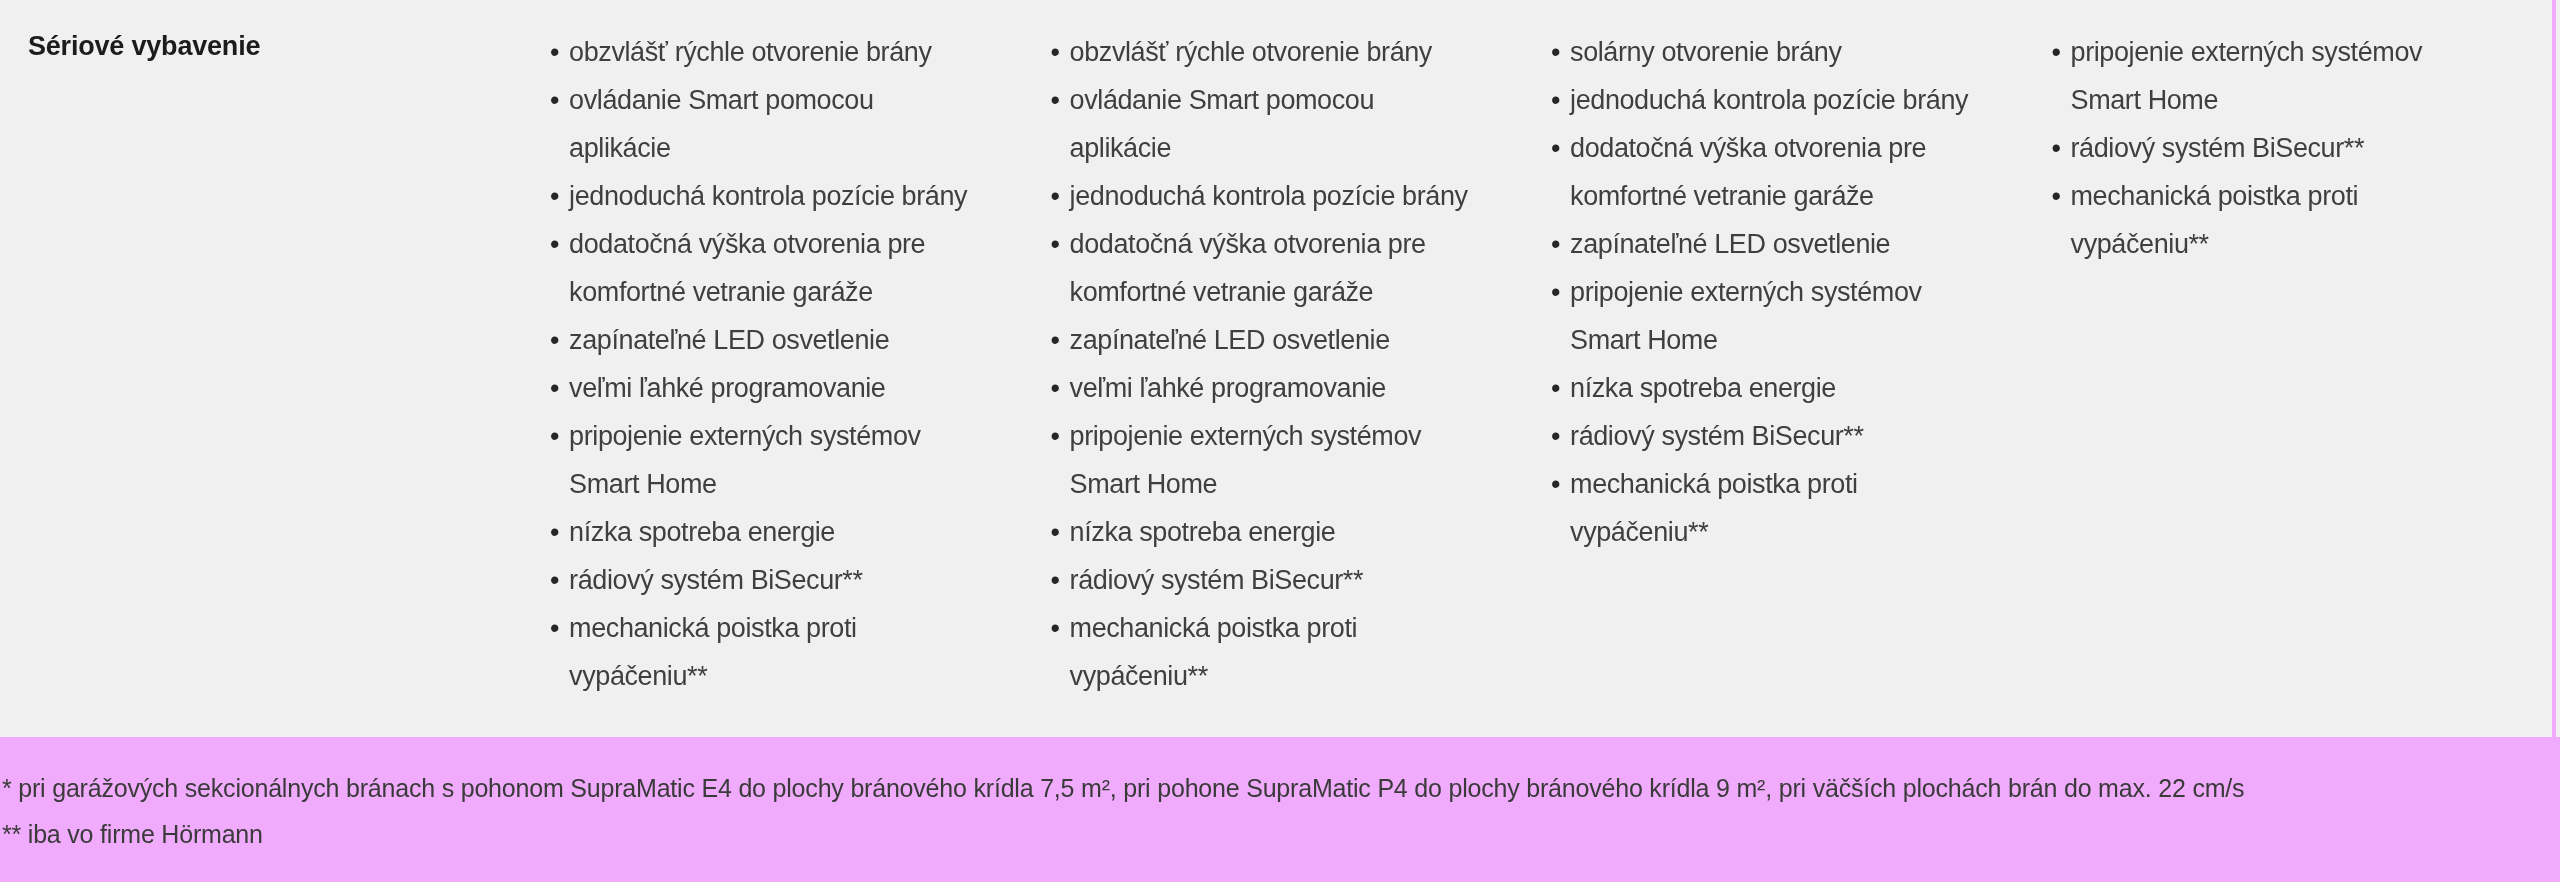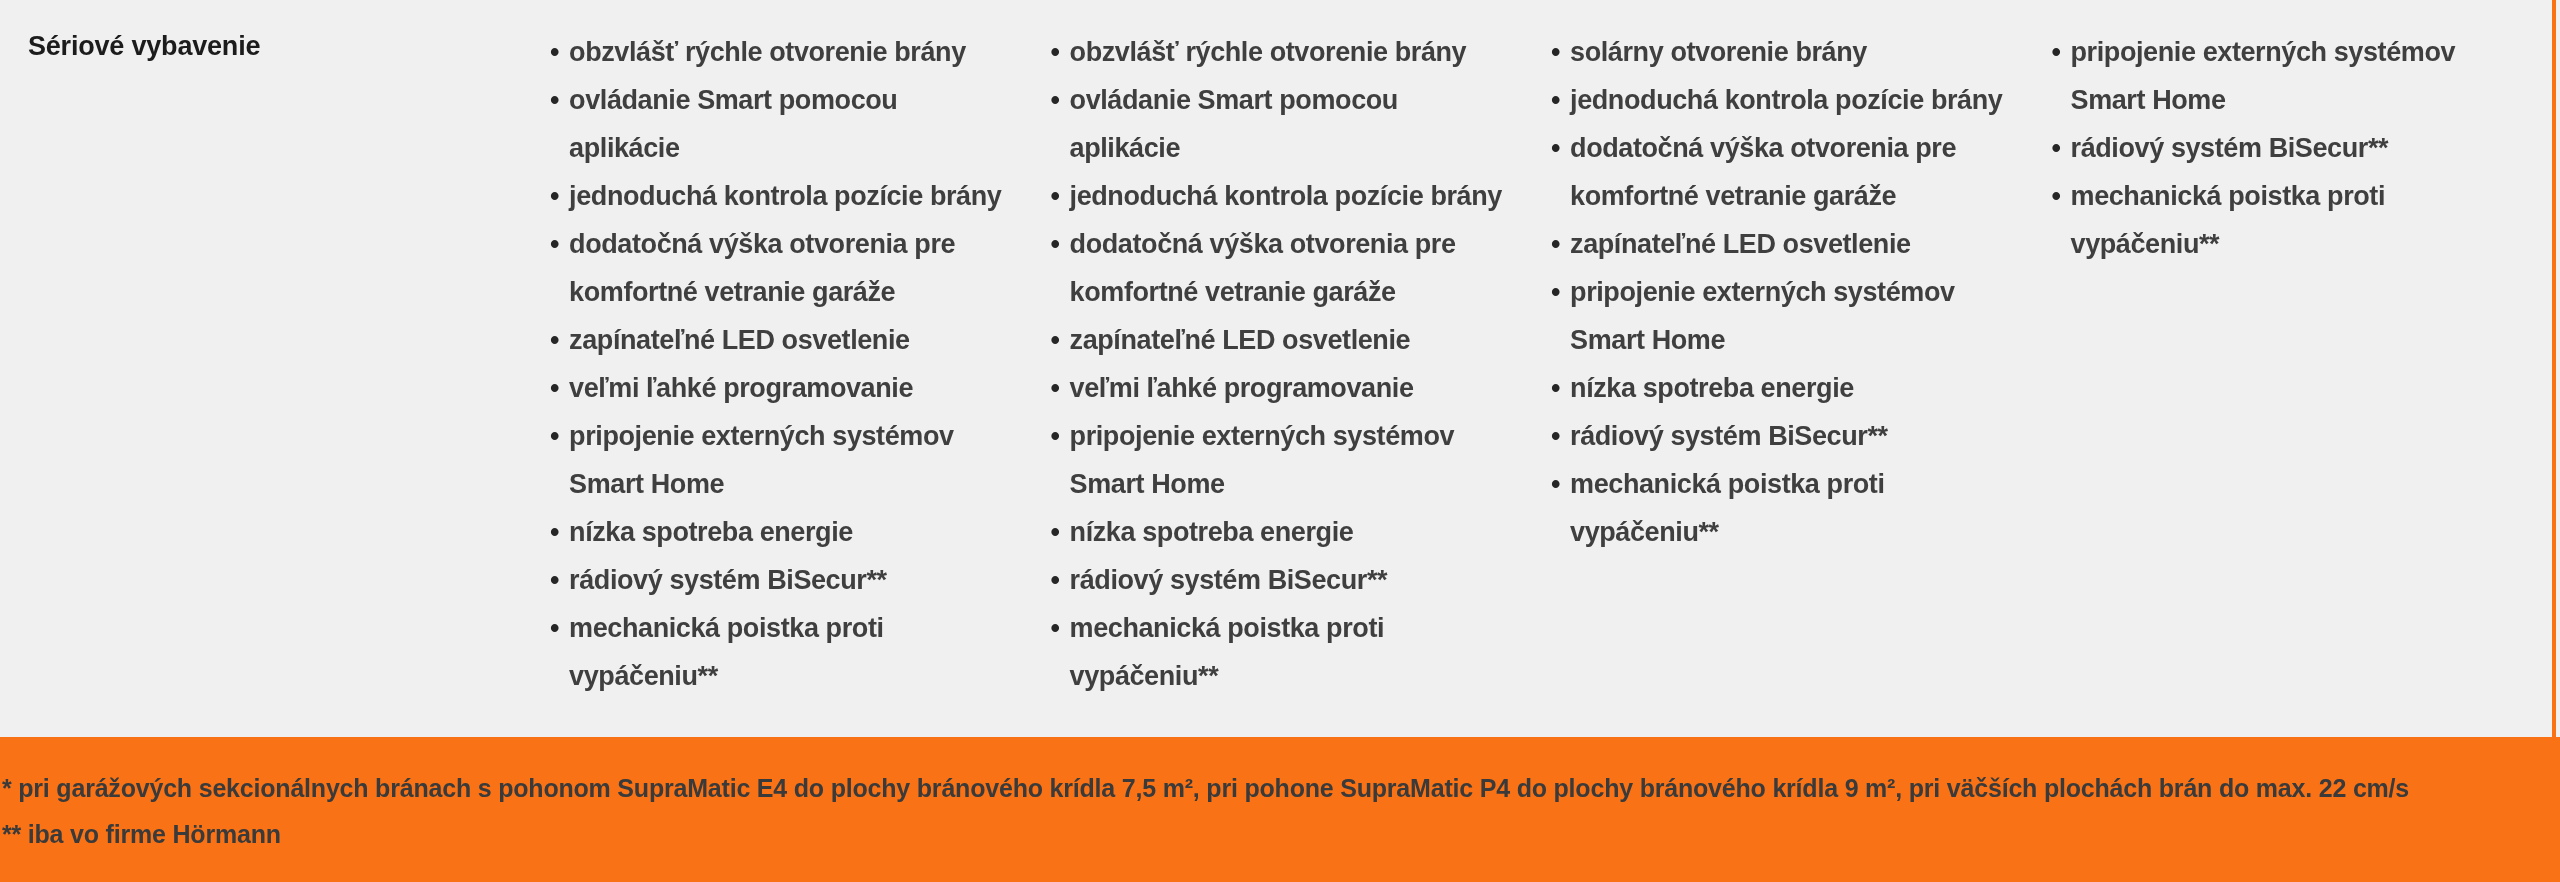"Sériové vybavenie" .page { background: #f97316 -> #f0abfc }
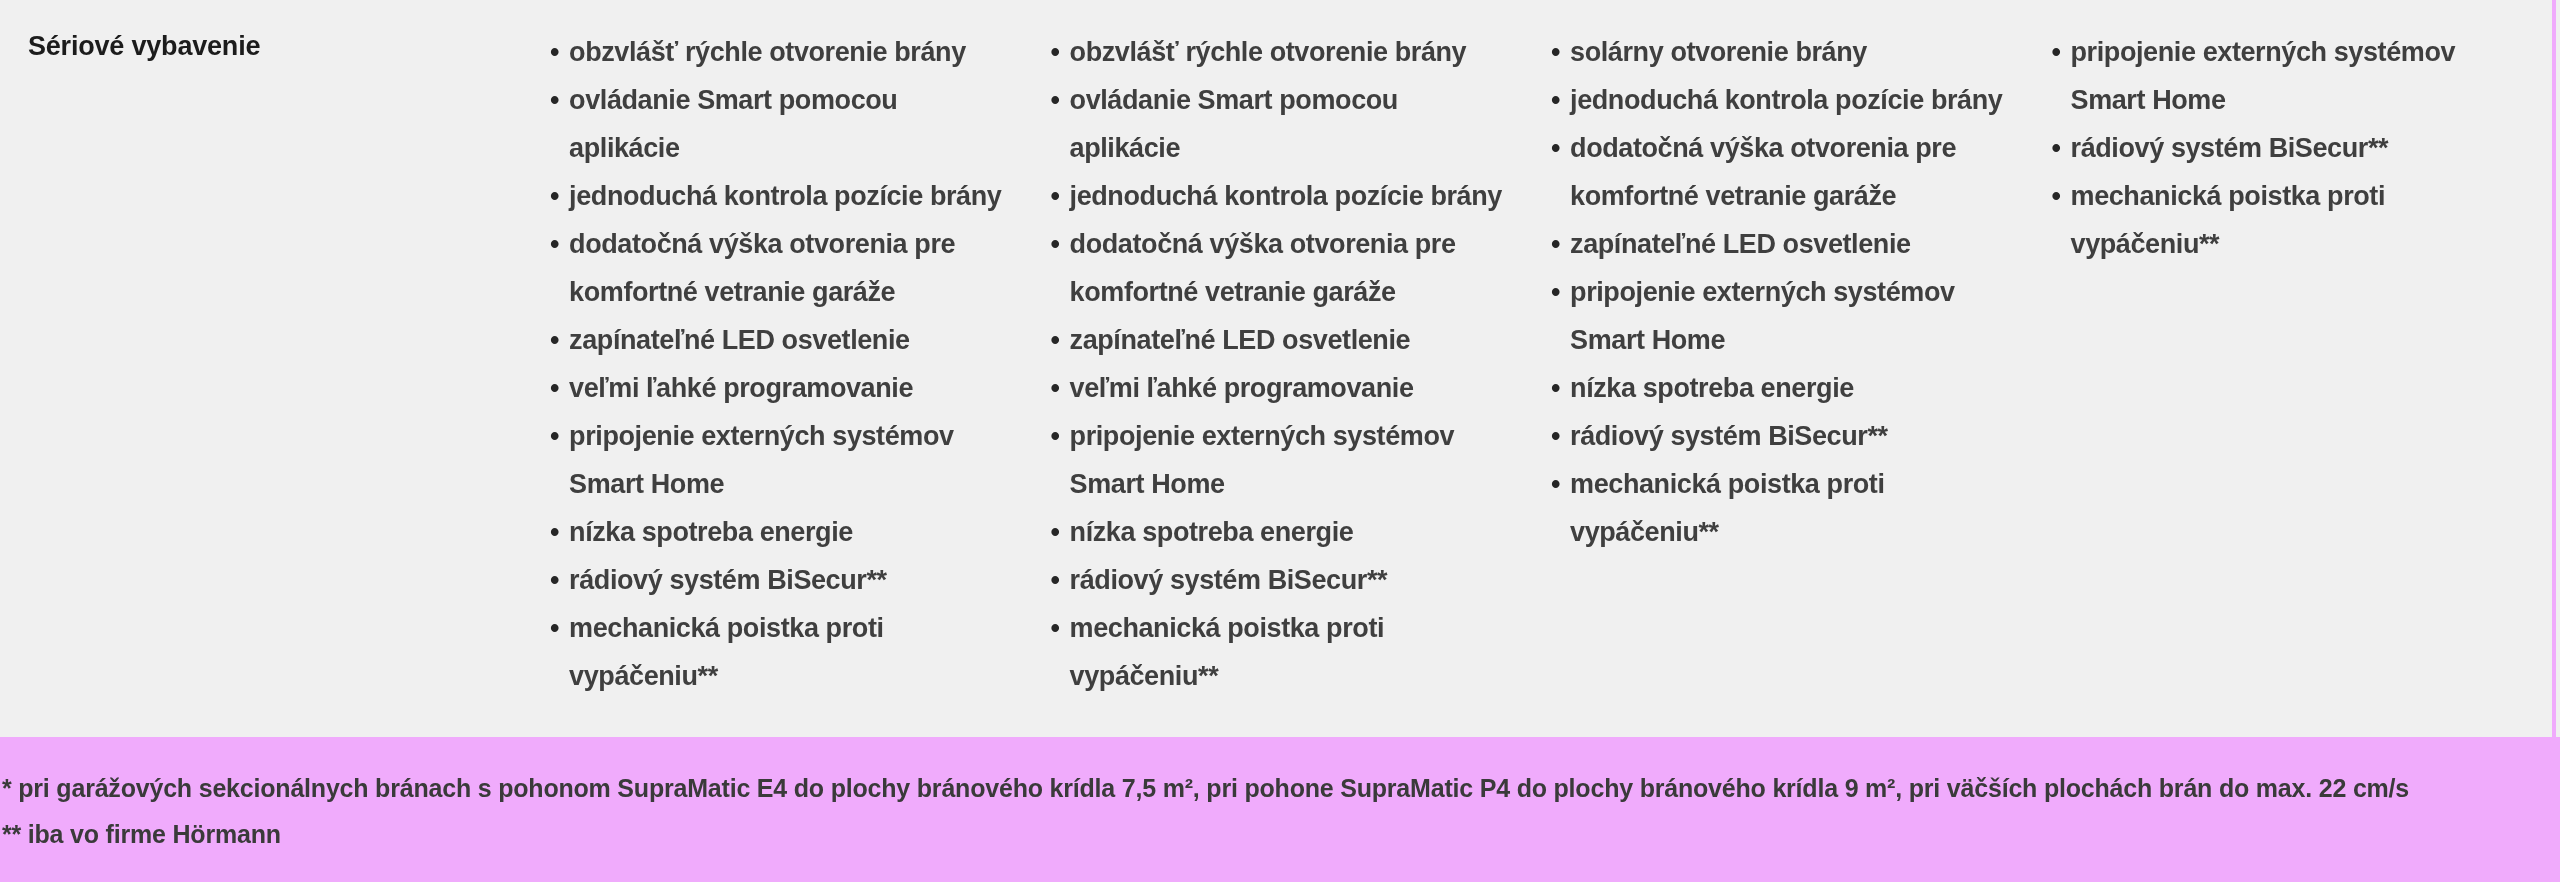"obzvlášť rýchle otvorenie brány" .col li { font-weight: bold -> none }
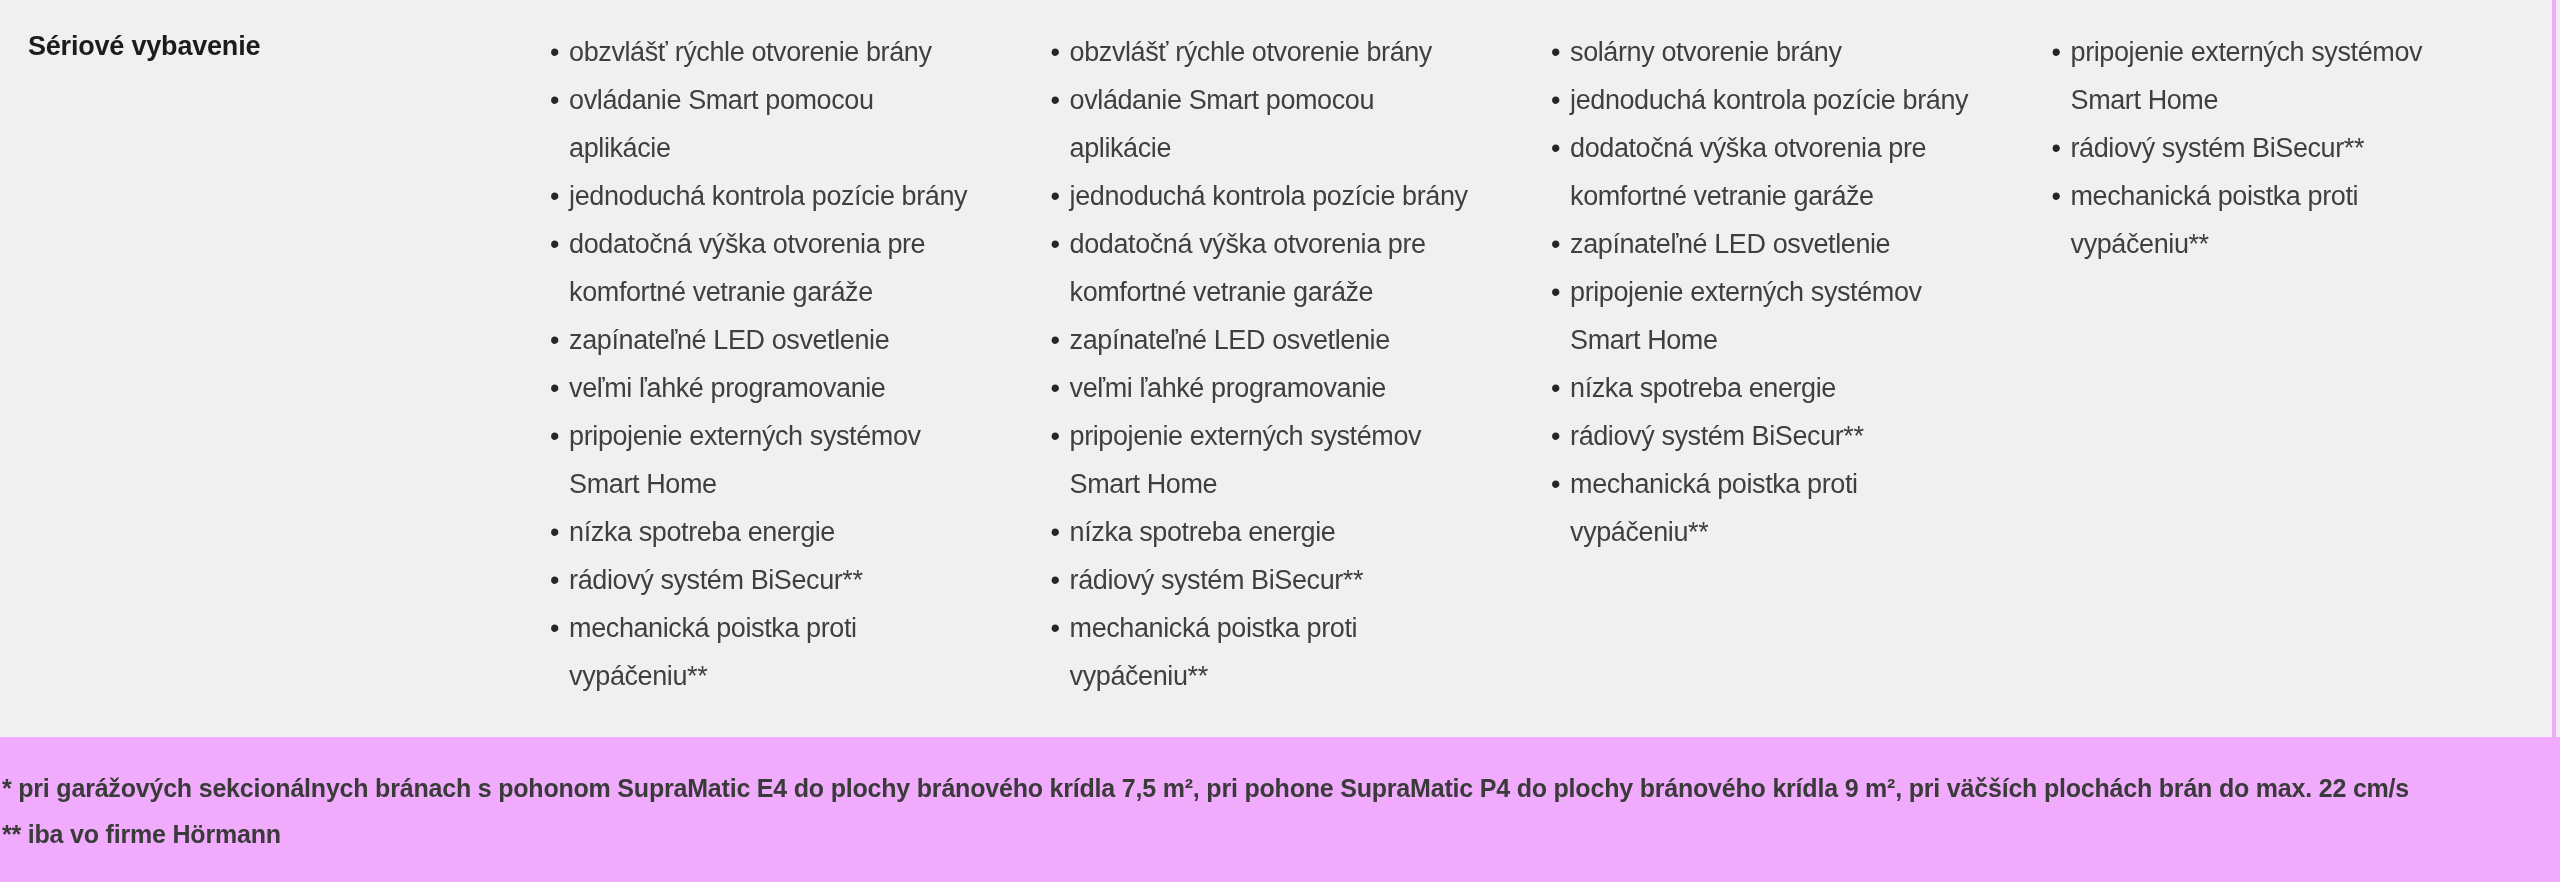"* pri garážových sekcionálnych bránach" .footnotes { font-weight: bold -> none }
